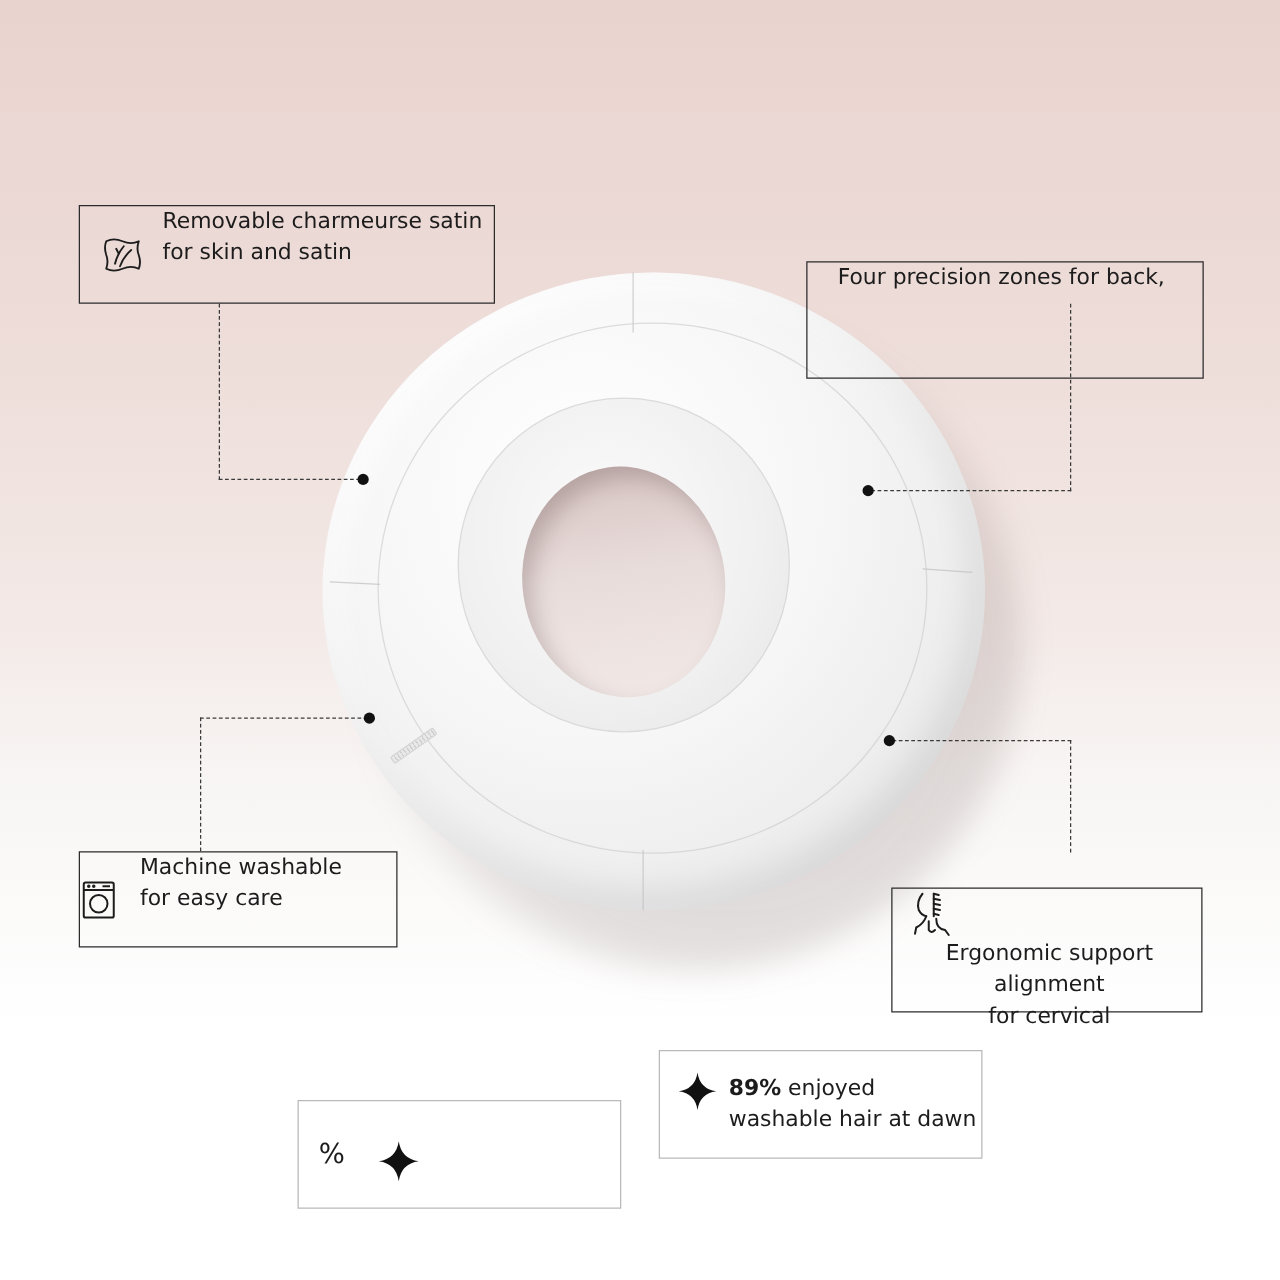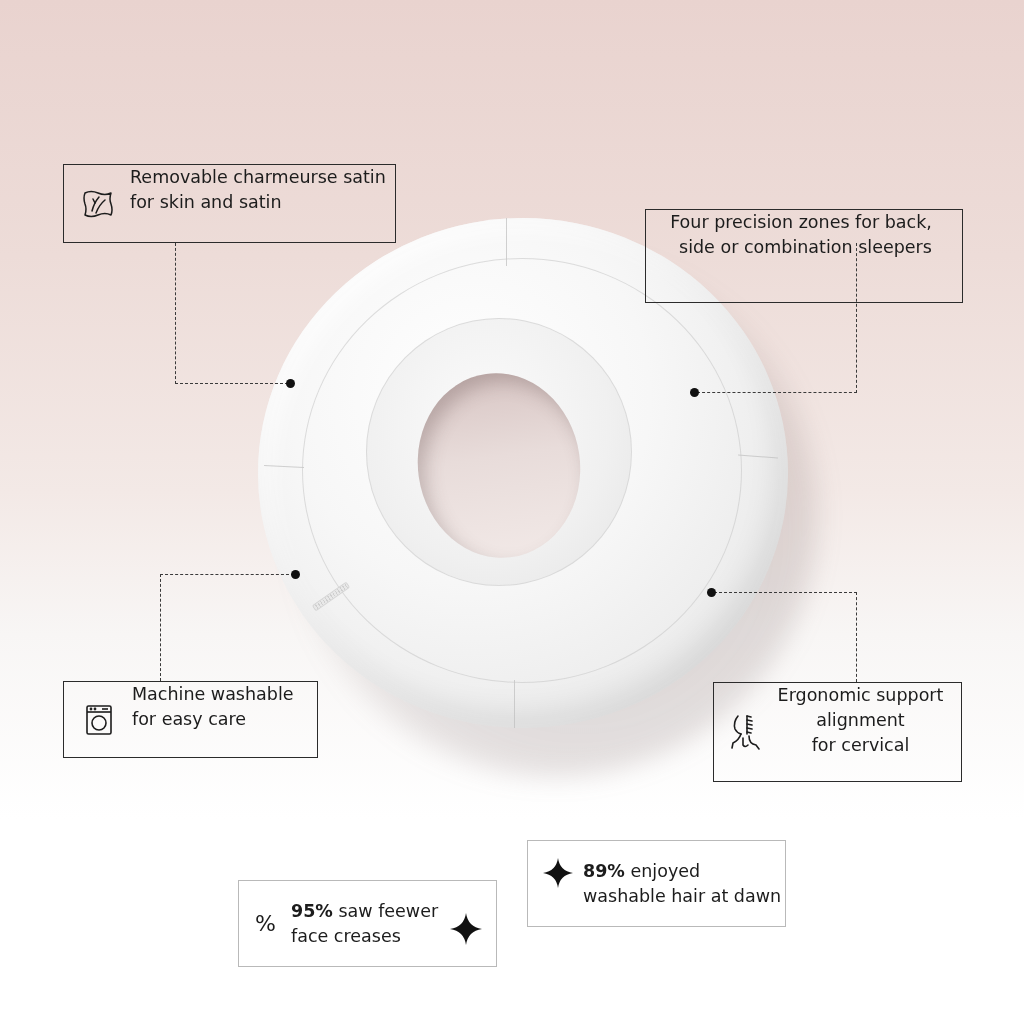"side or combination sleepers" span { html: <span>side or combination sleepers</span> -> none }
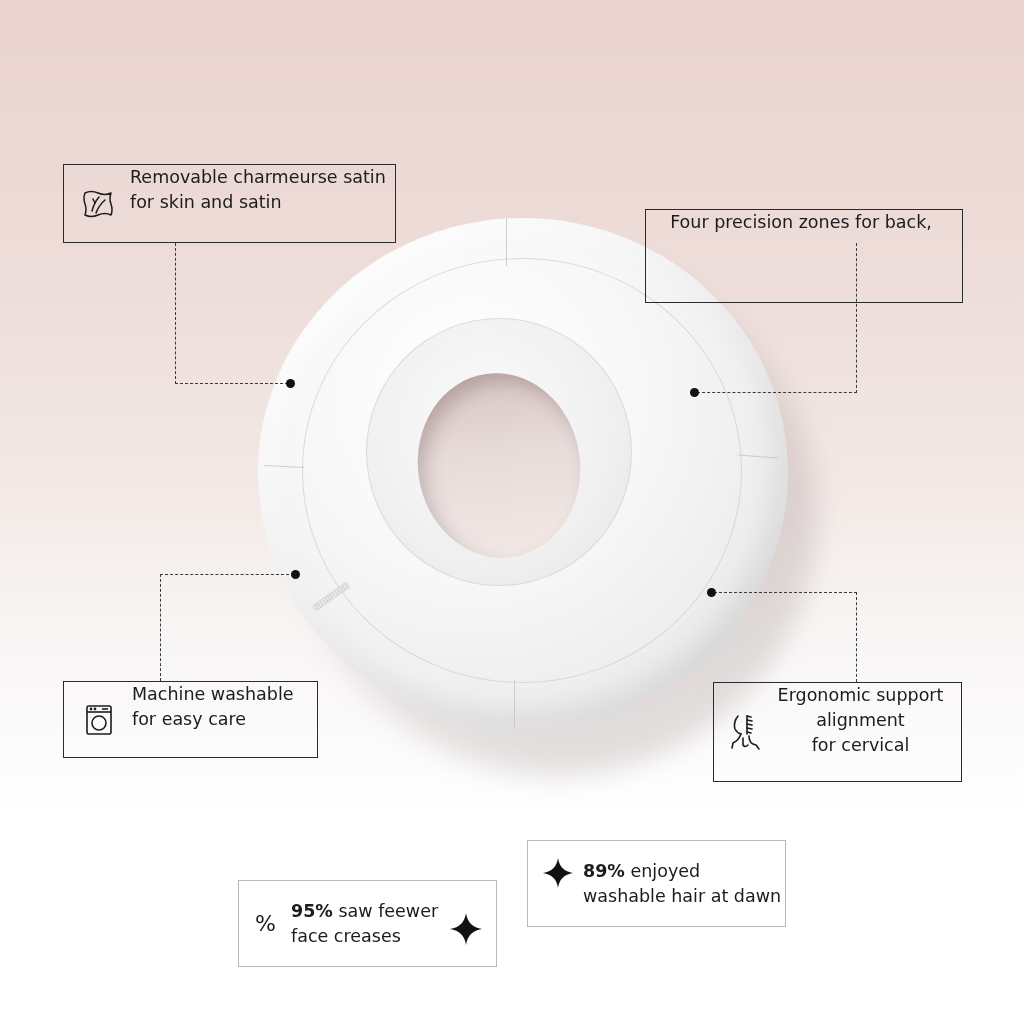"Machine washable" #callout-wash { padding-left: 20px -> none }
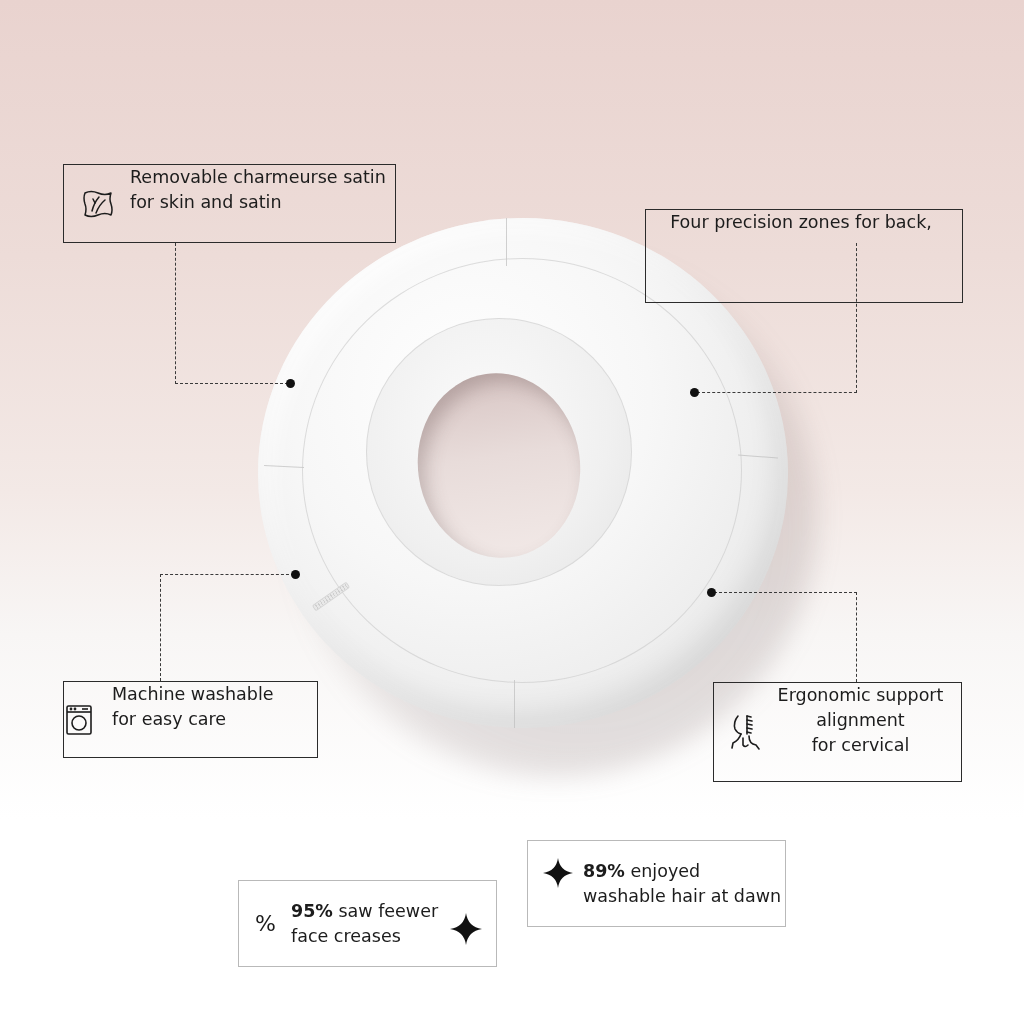"Ergonomic support" #callout-ergo { flex-direction: none -> column; top: 682px -> 710px }
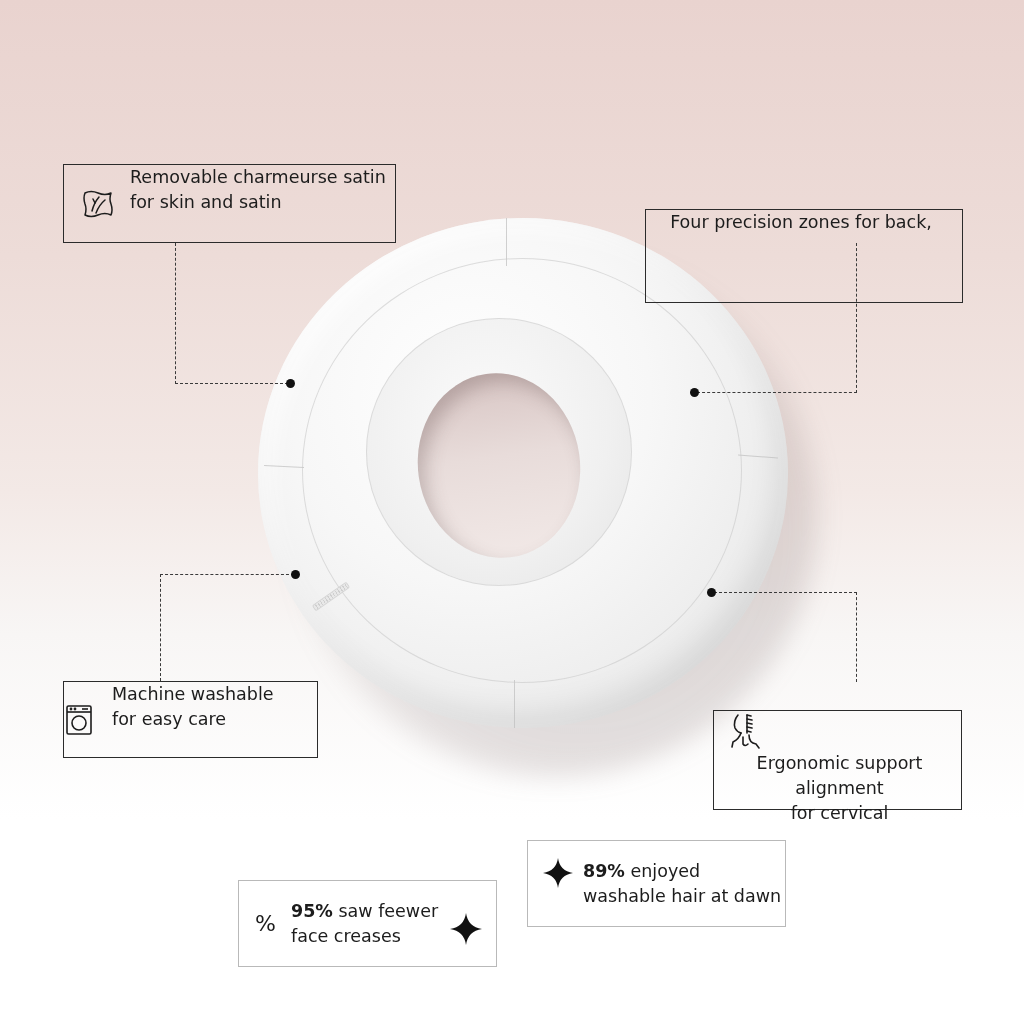"95% saw feewer" span.text { html: <span> <span><strong>95%</strong><span> saw feewer</span></span> <span>face creases</span> </span> -> none }
